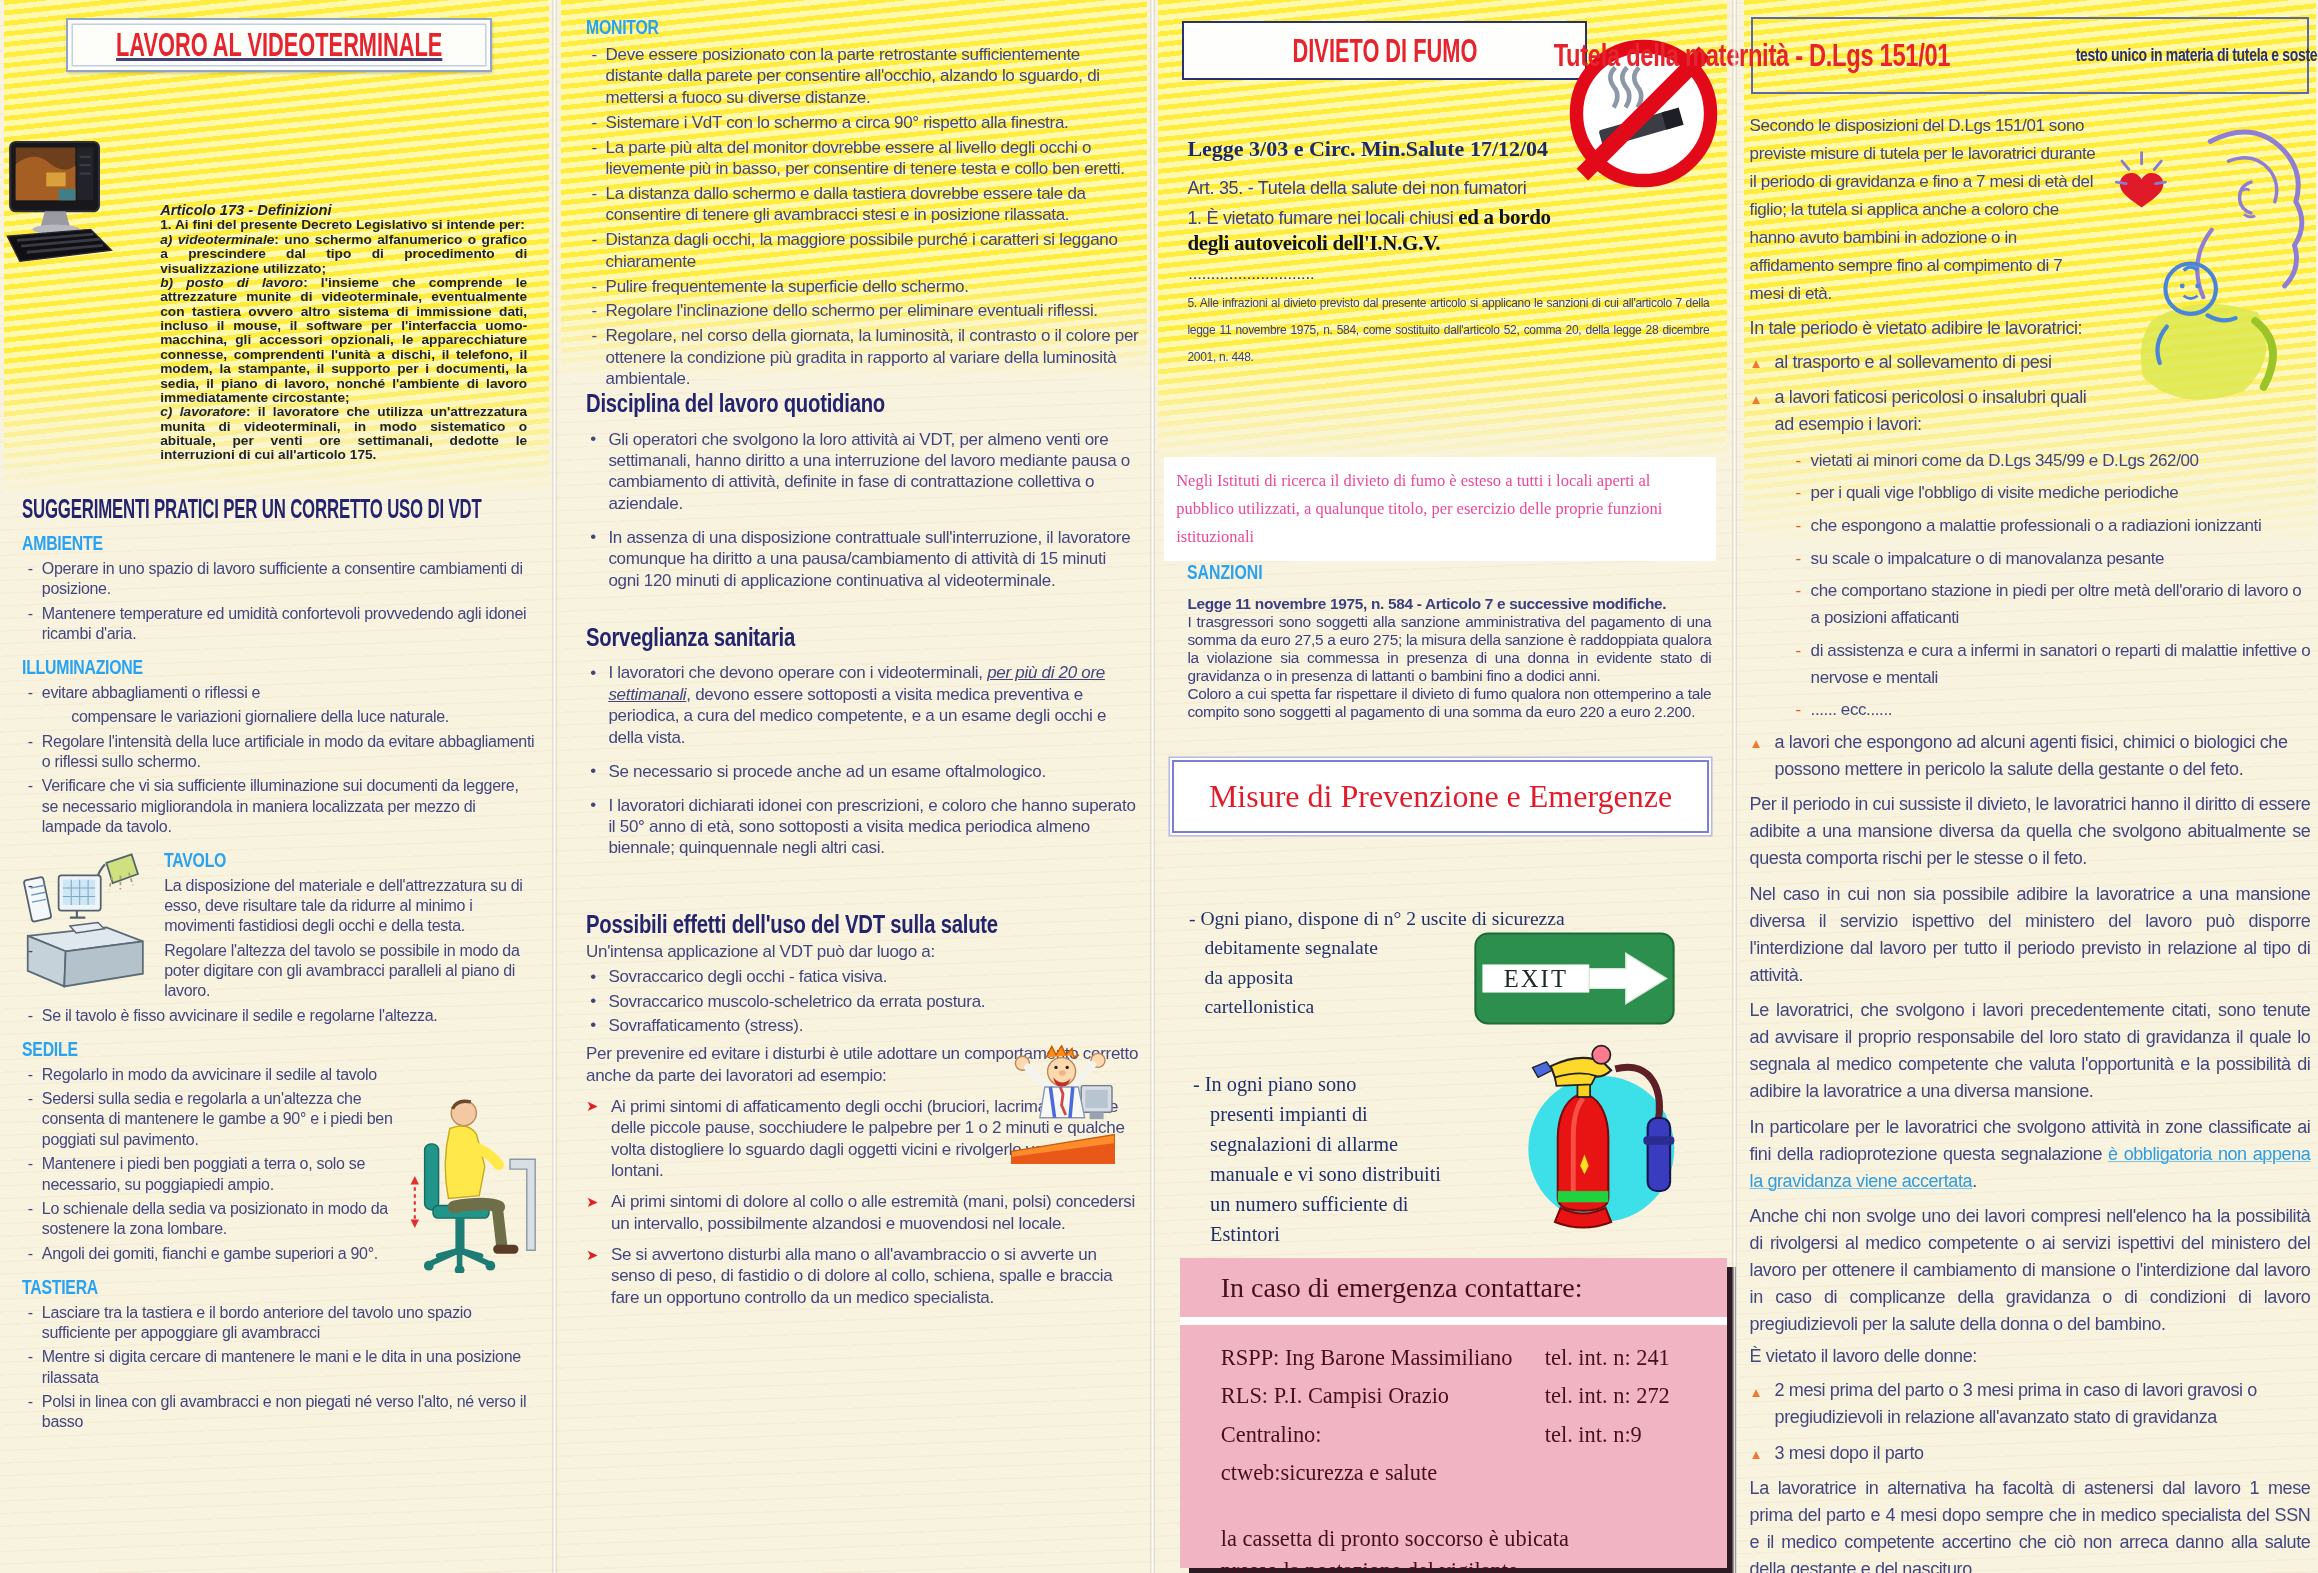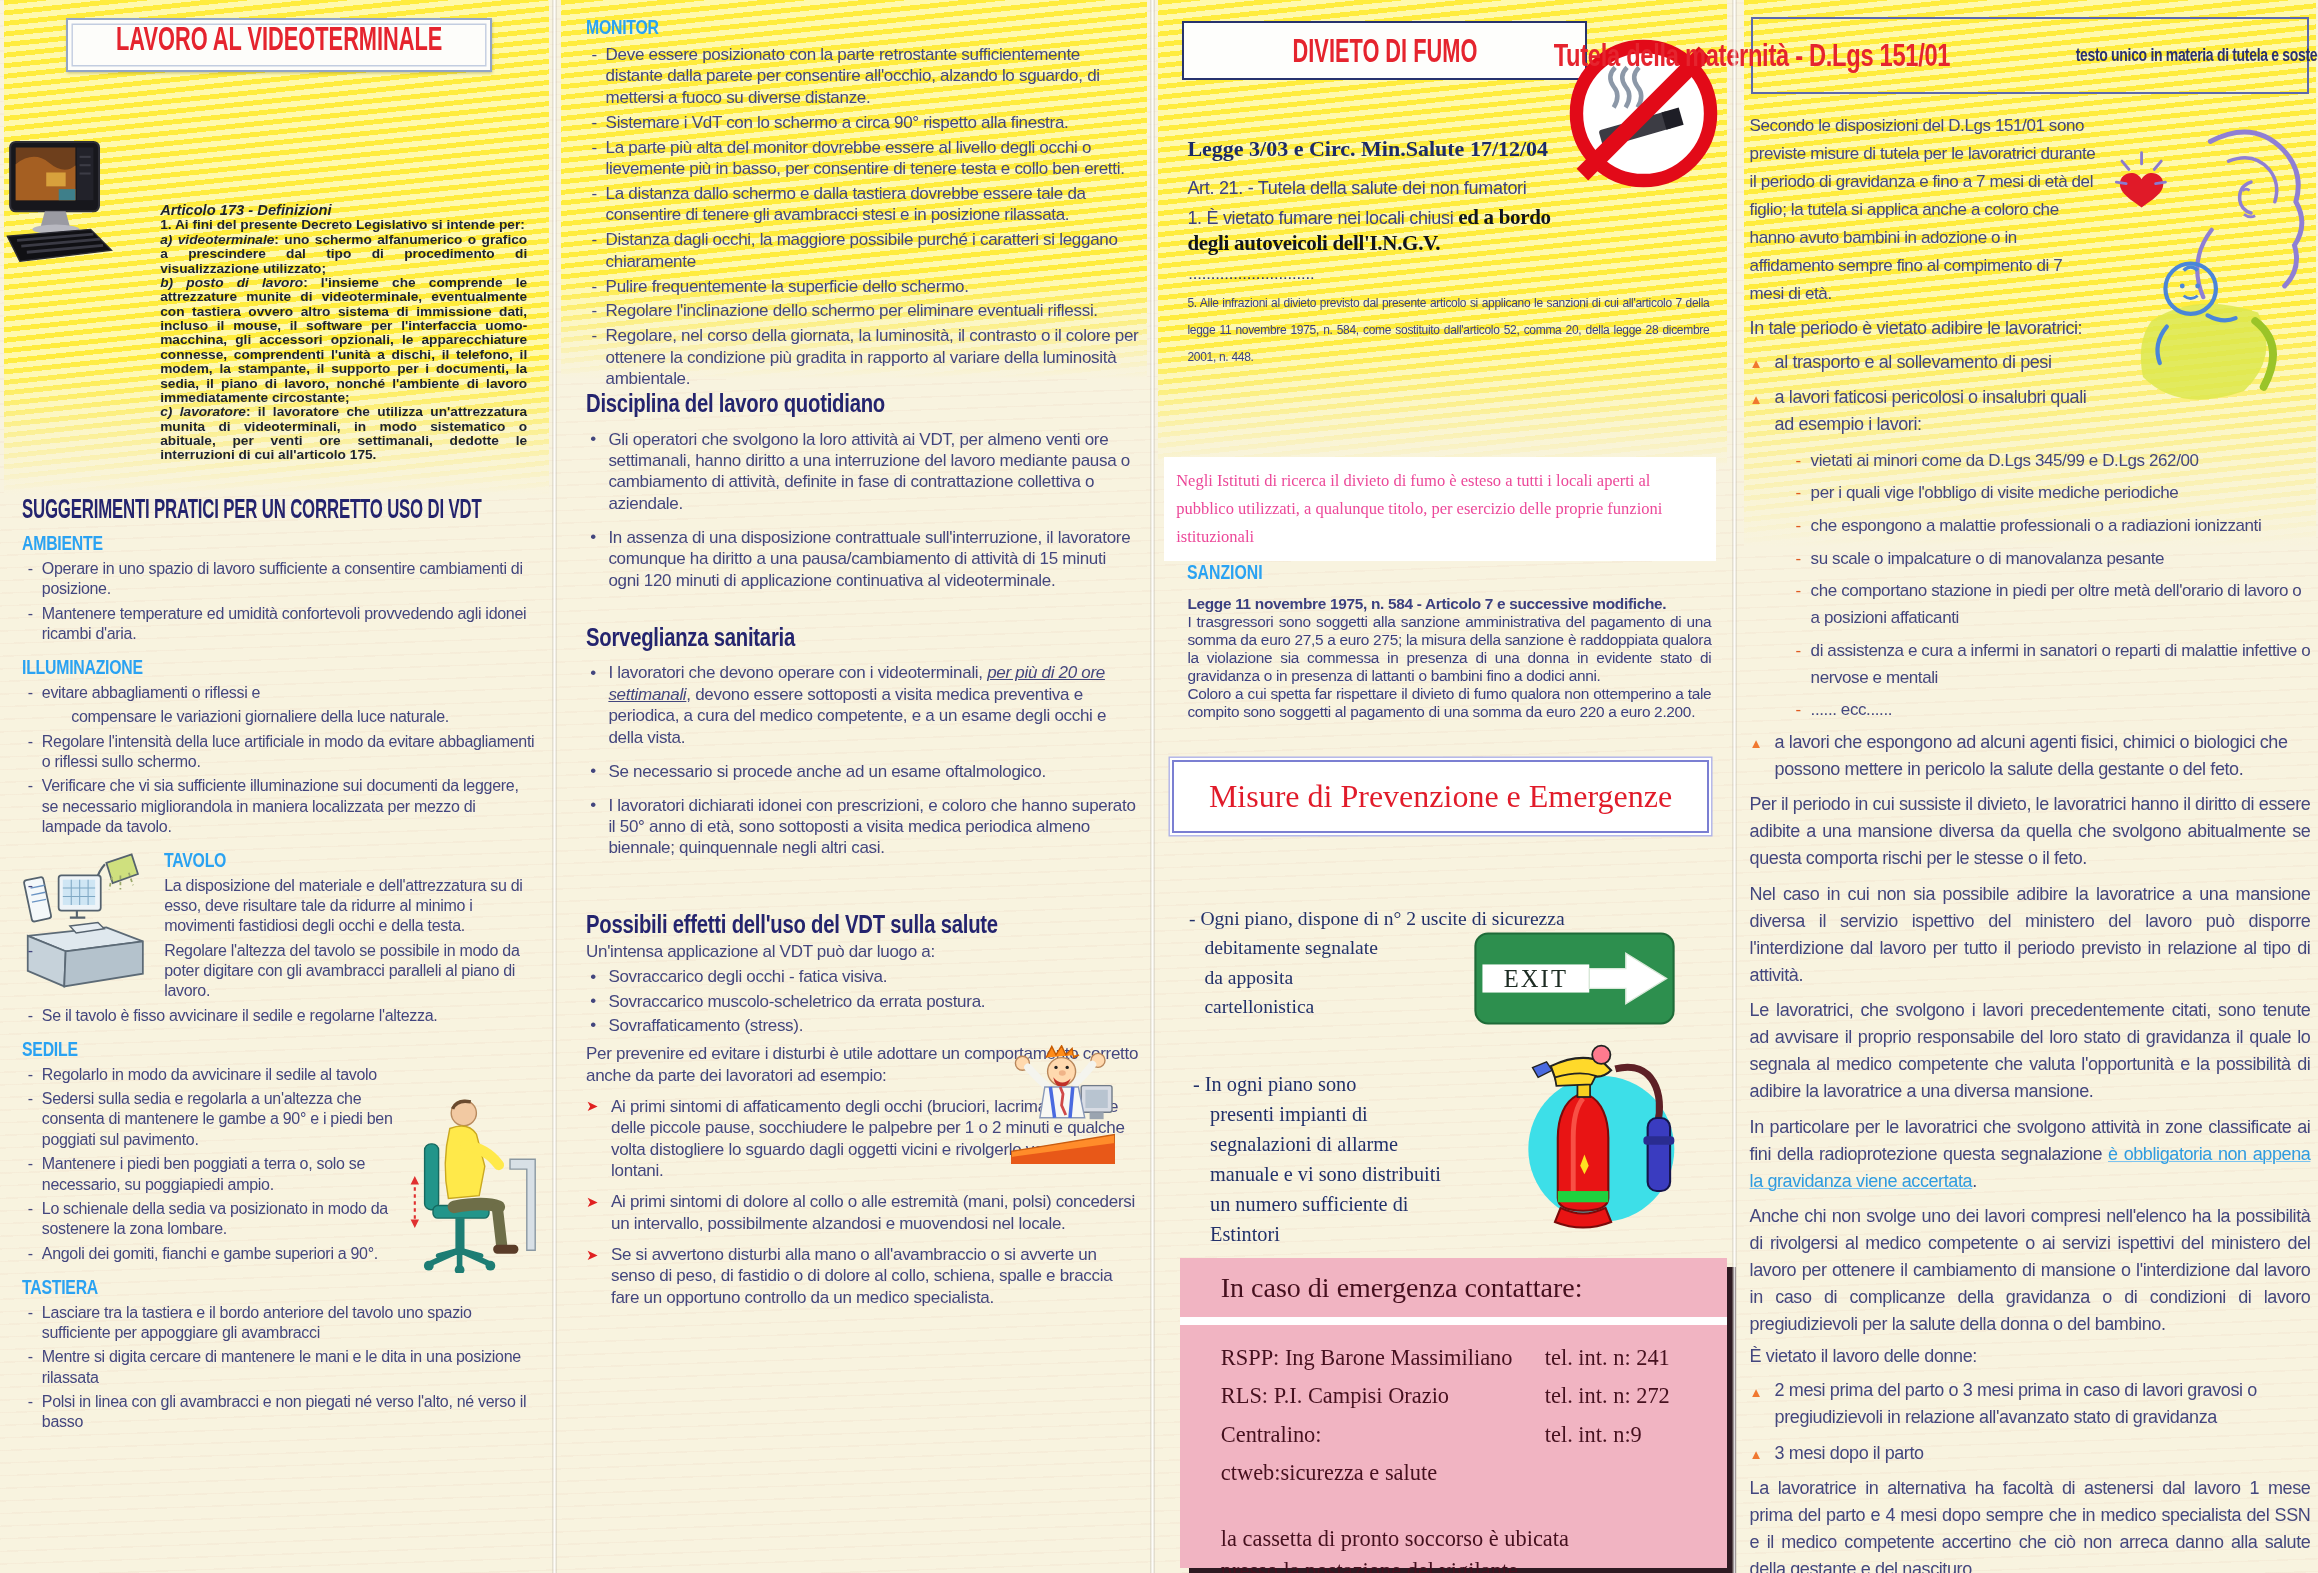"LAVORO AL VIDEOTERMINALE" .t1 { align-items: flex-start -> center; text-decoration: none -> underline }
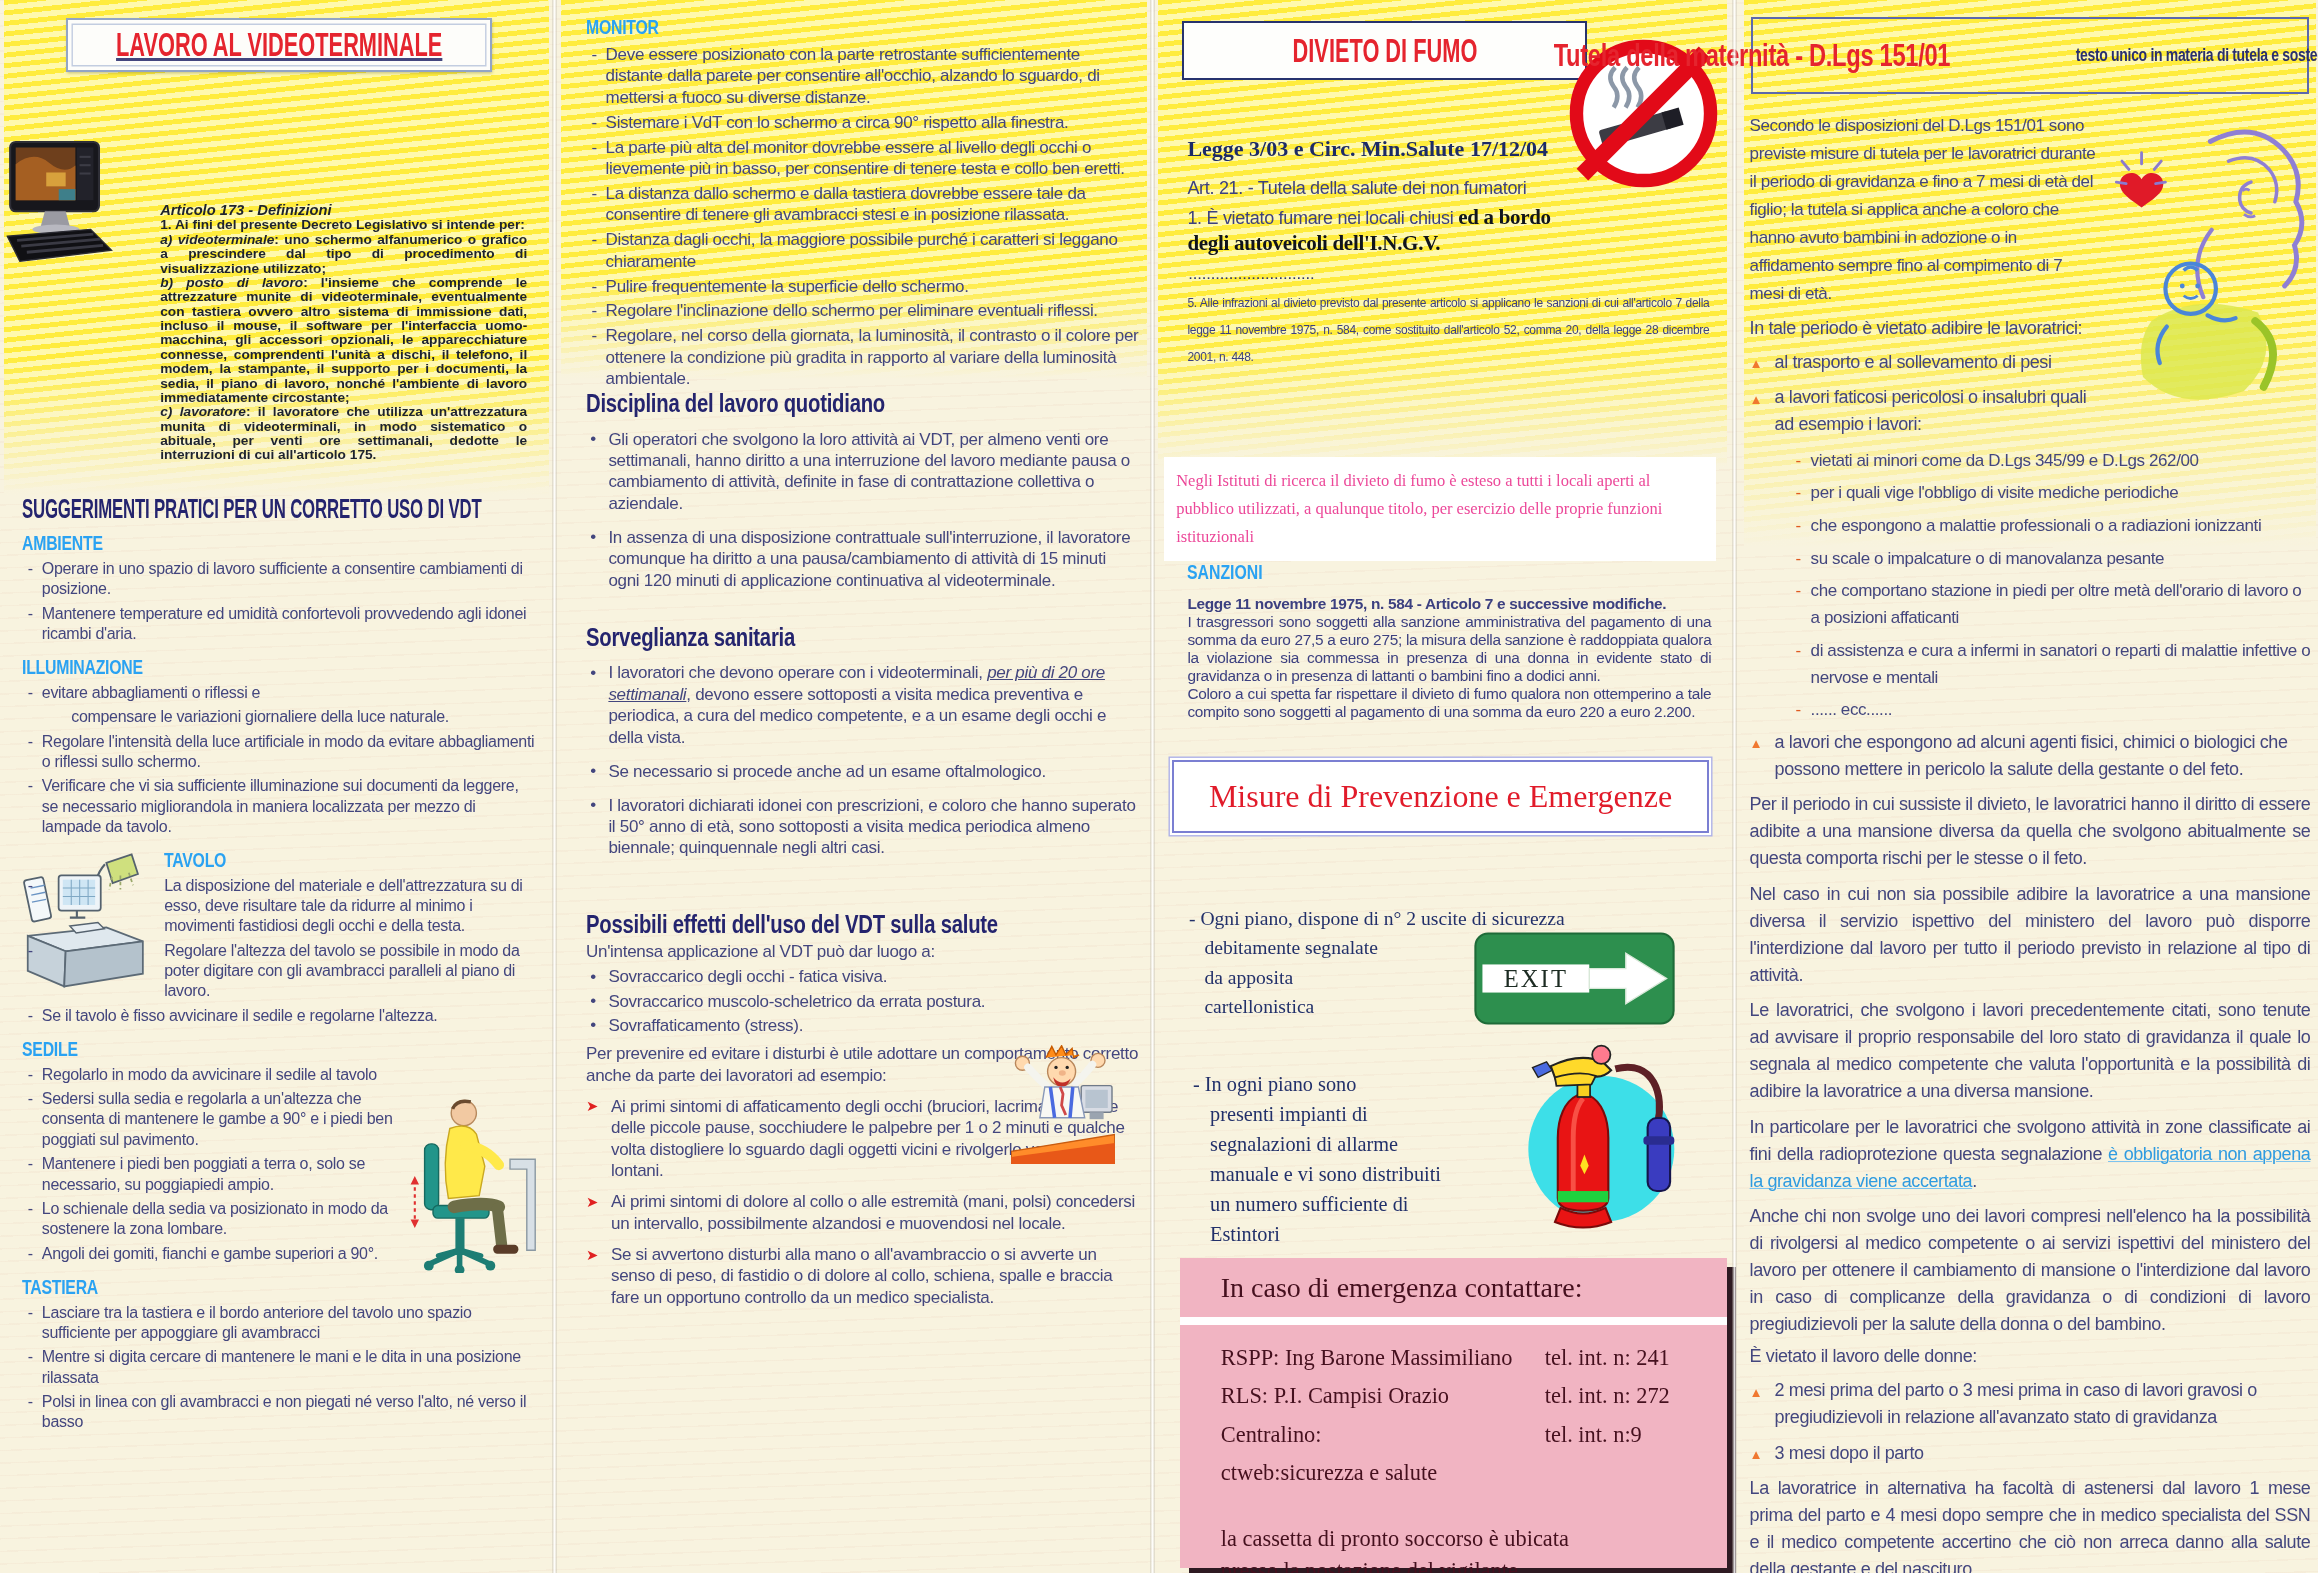"Art. 21. - Tutela della" div.art51 { text: 21 -> 35 }
